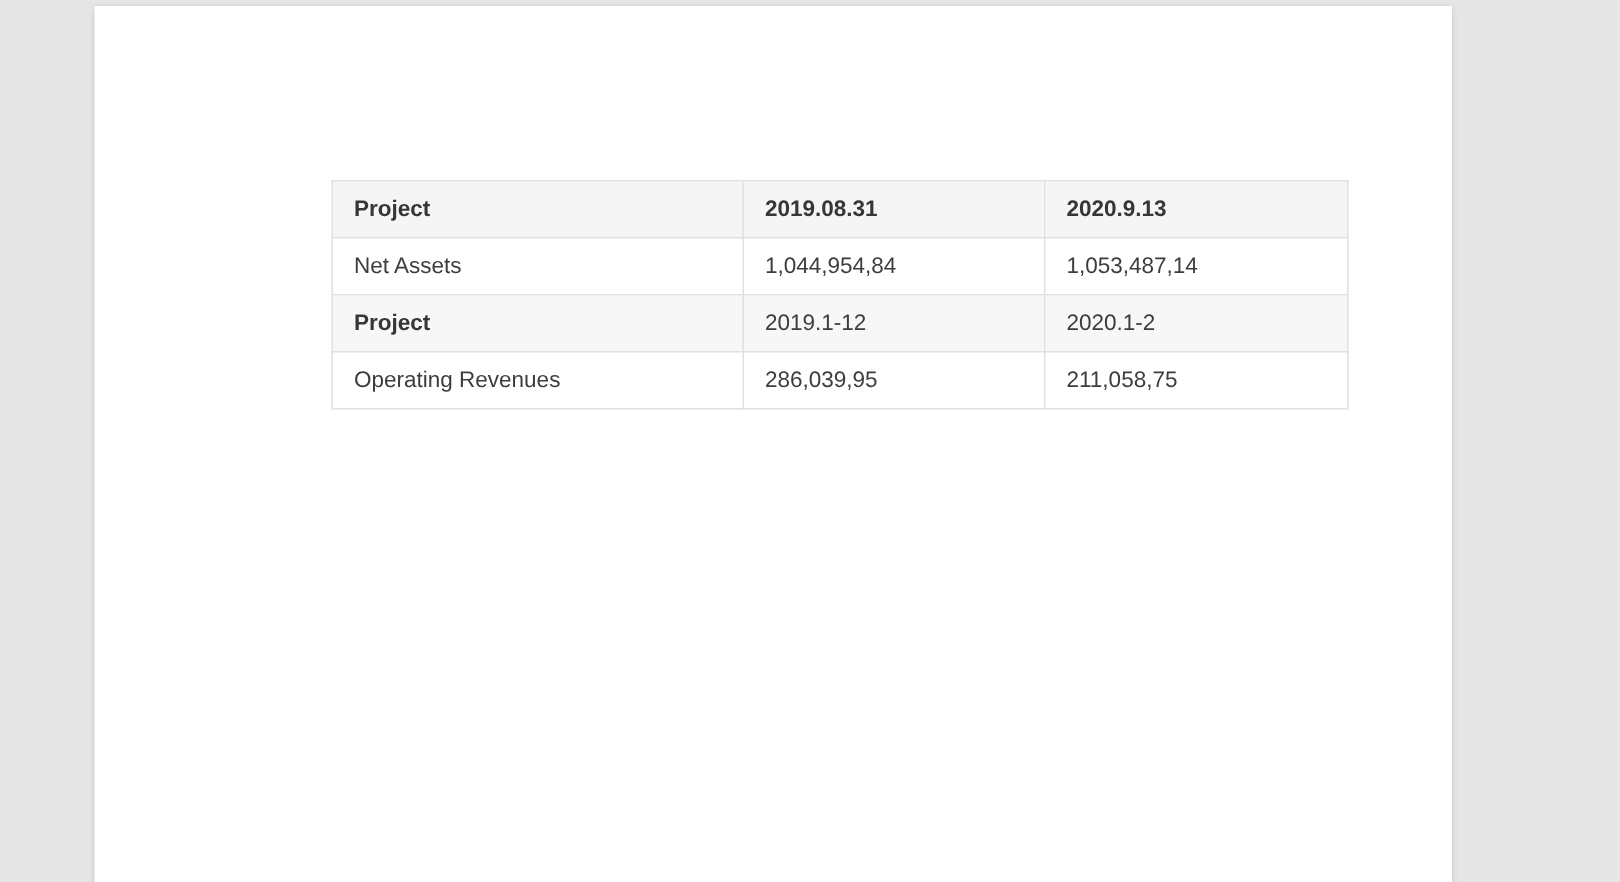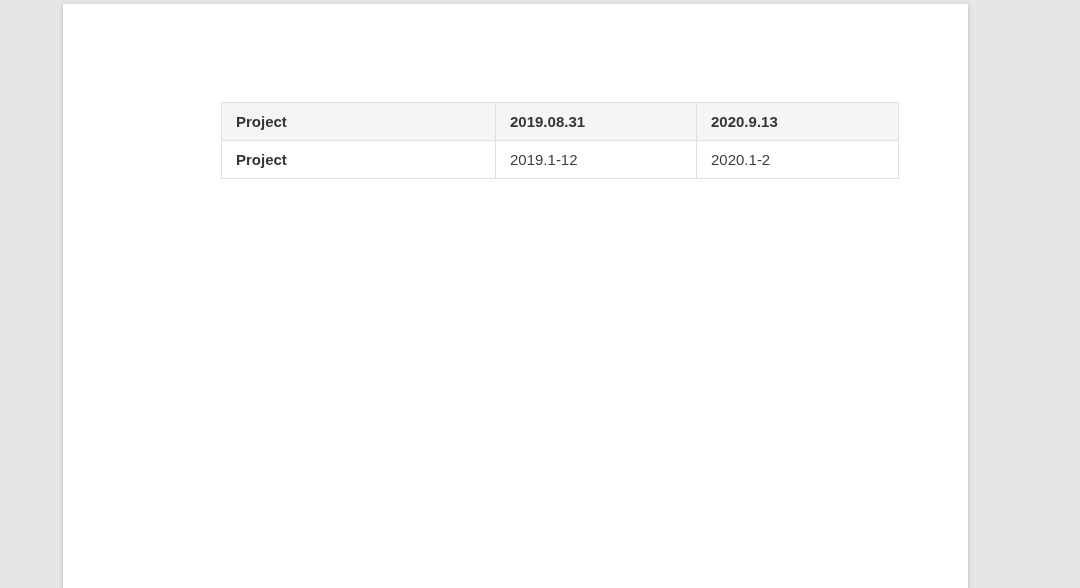"Project" .table-wrap { top: 98px -> 116px }
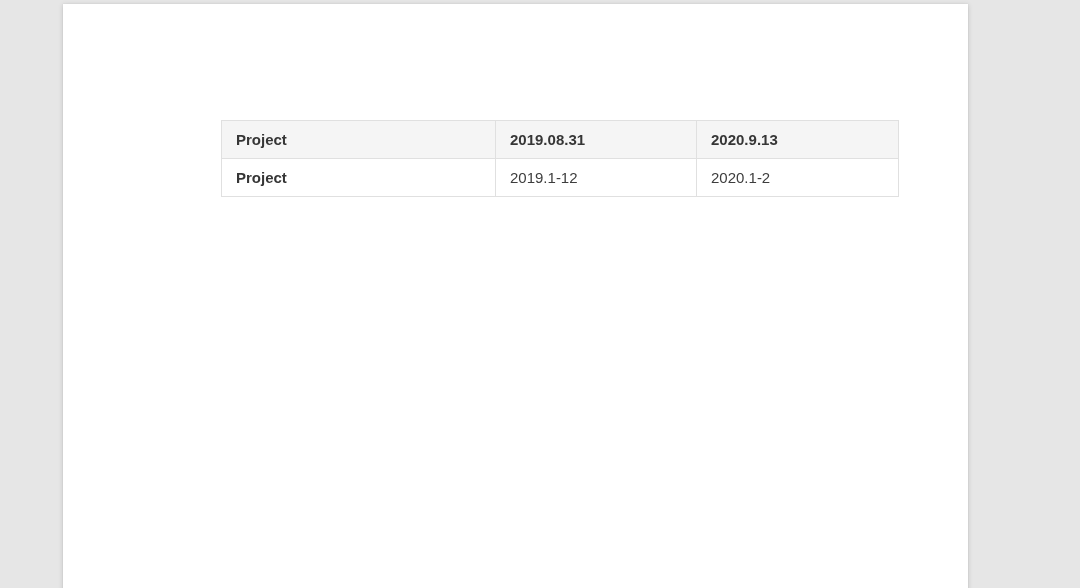"Net Assets" tr { html: none -> <tr> <td>Net Assets</td> <td>1,044,954,84</td> <td>1,053,487,14</td> </tr> }
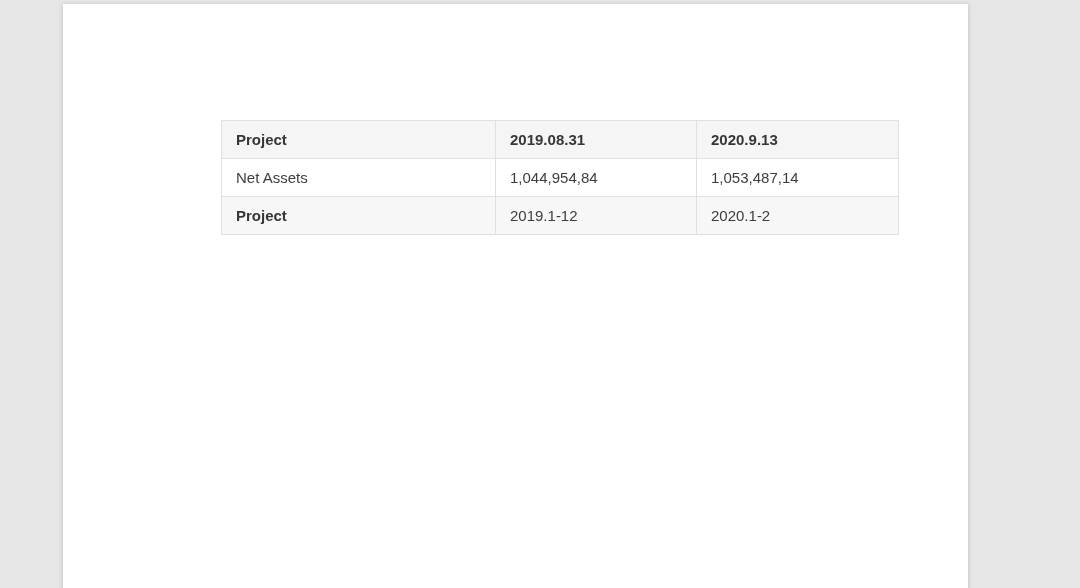"Operating Revenues" tr { html: none -> <tr> <td>Operating Revenues</td> <td>286,039,95</td> <td>211,058,75</td> </tr> }
